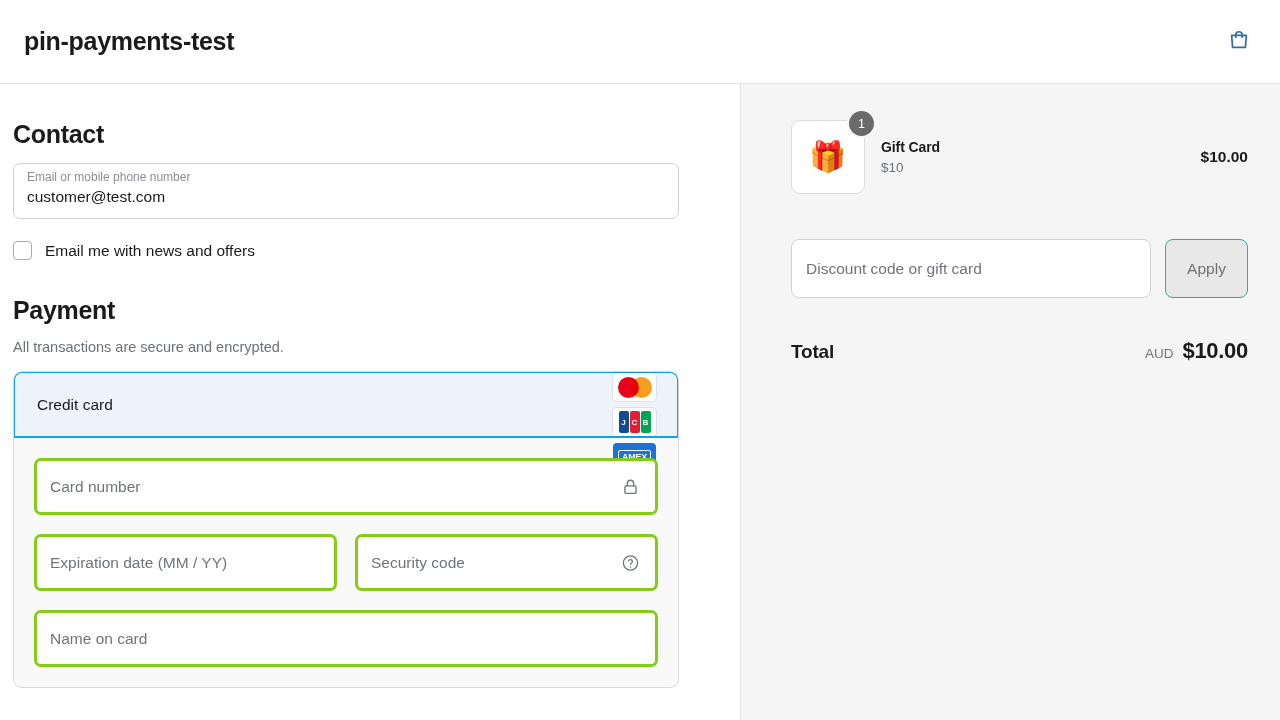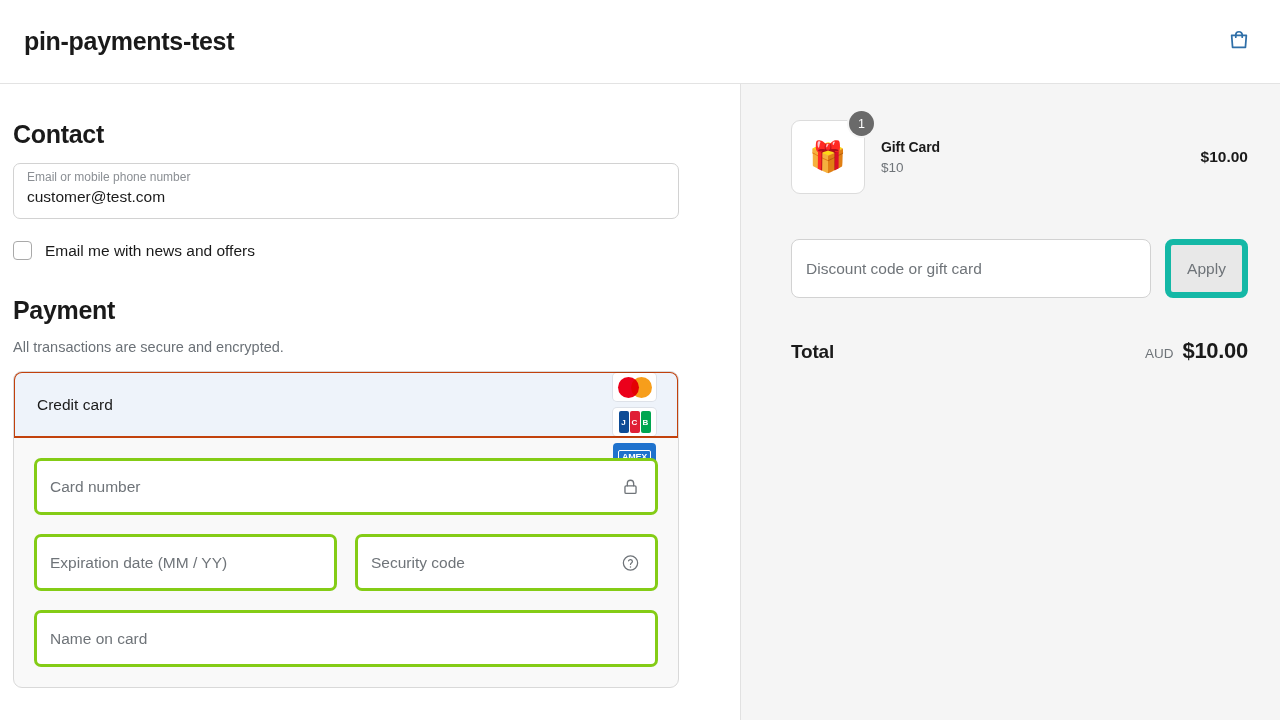"Apply" .apply-btn { border: 6px solid #14b8a6 -> 1px solid #14b8a6 }
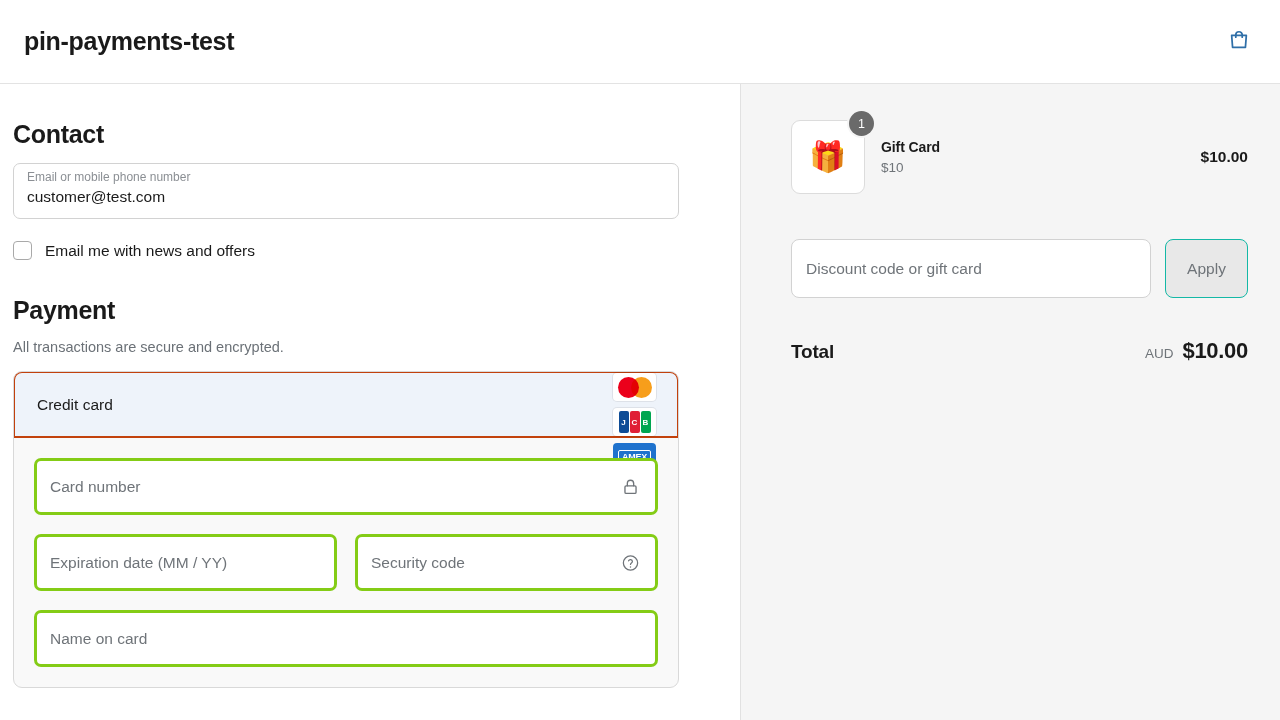"Credit card" .pay-header { border: 2px solid #c2410c -> 2px solid #0ea5e9 }
